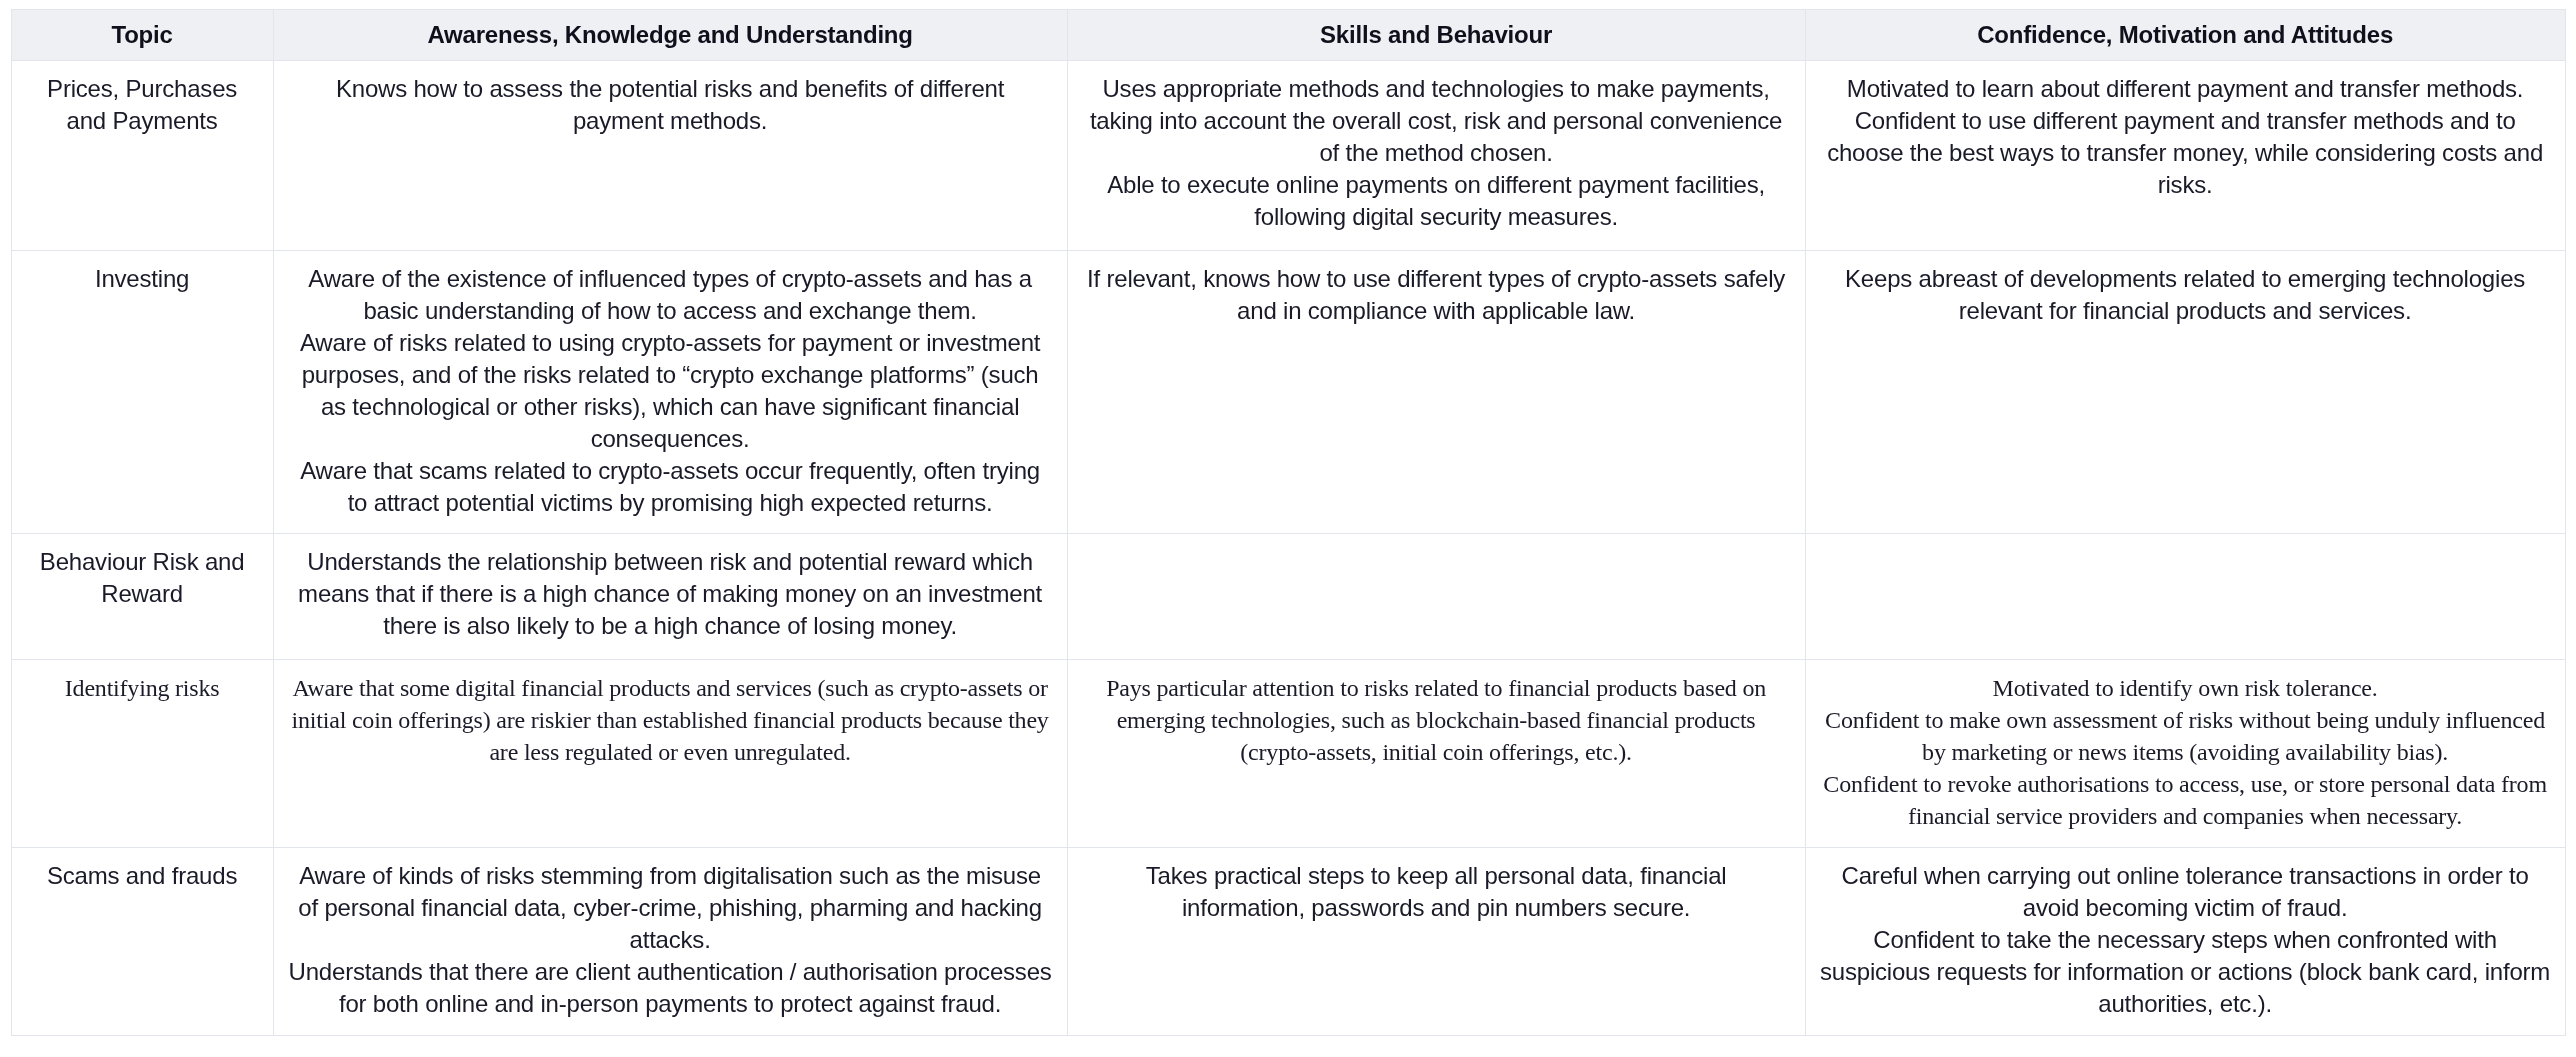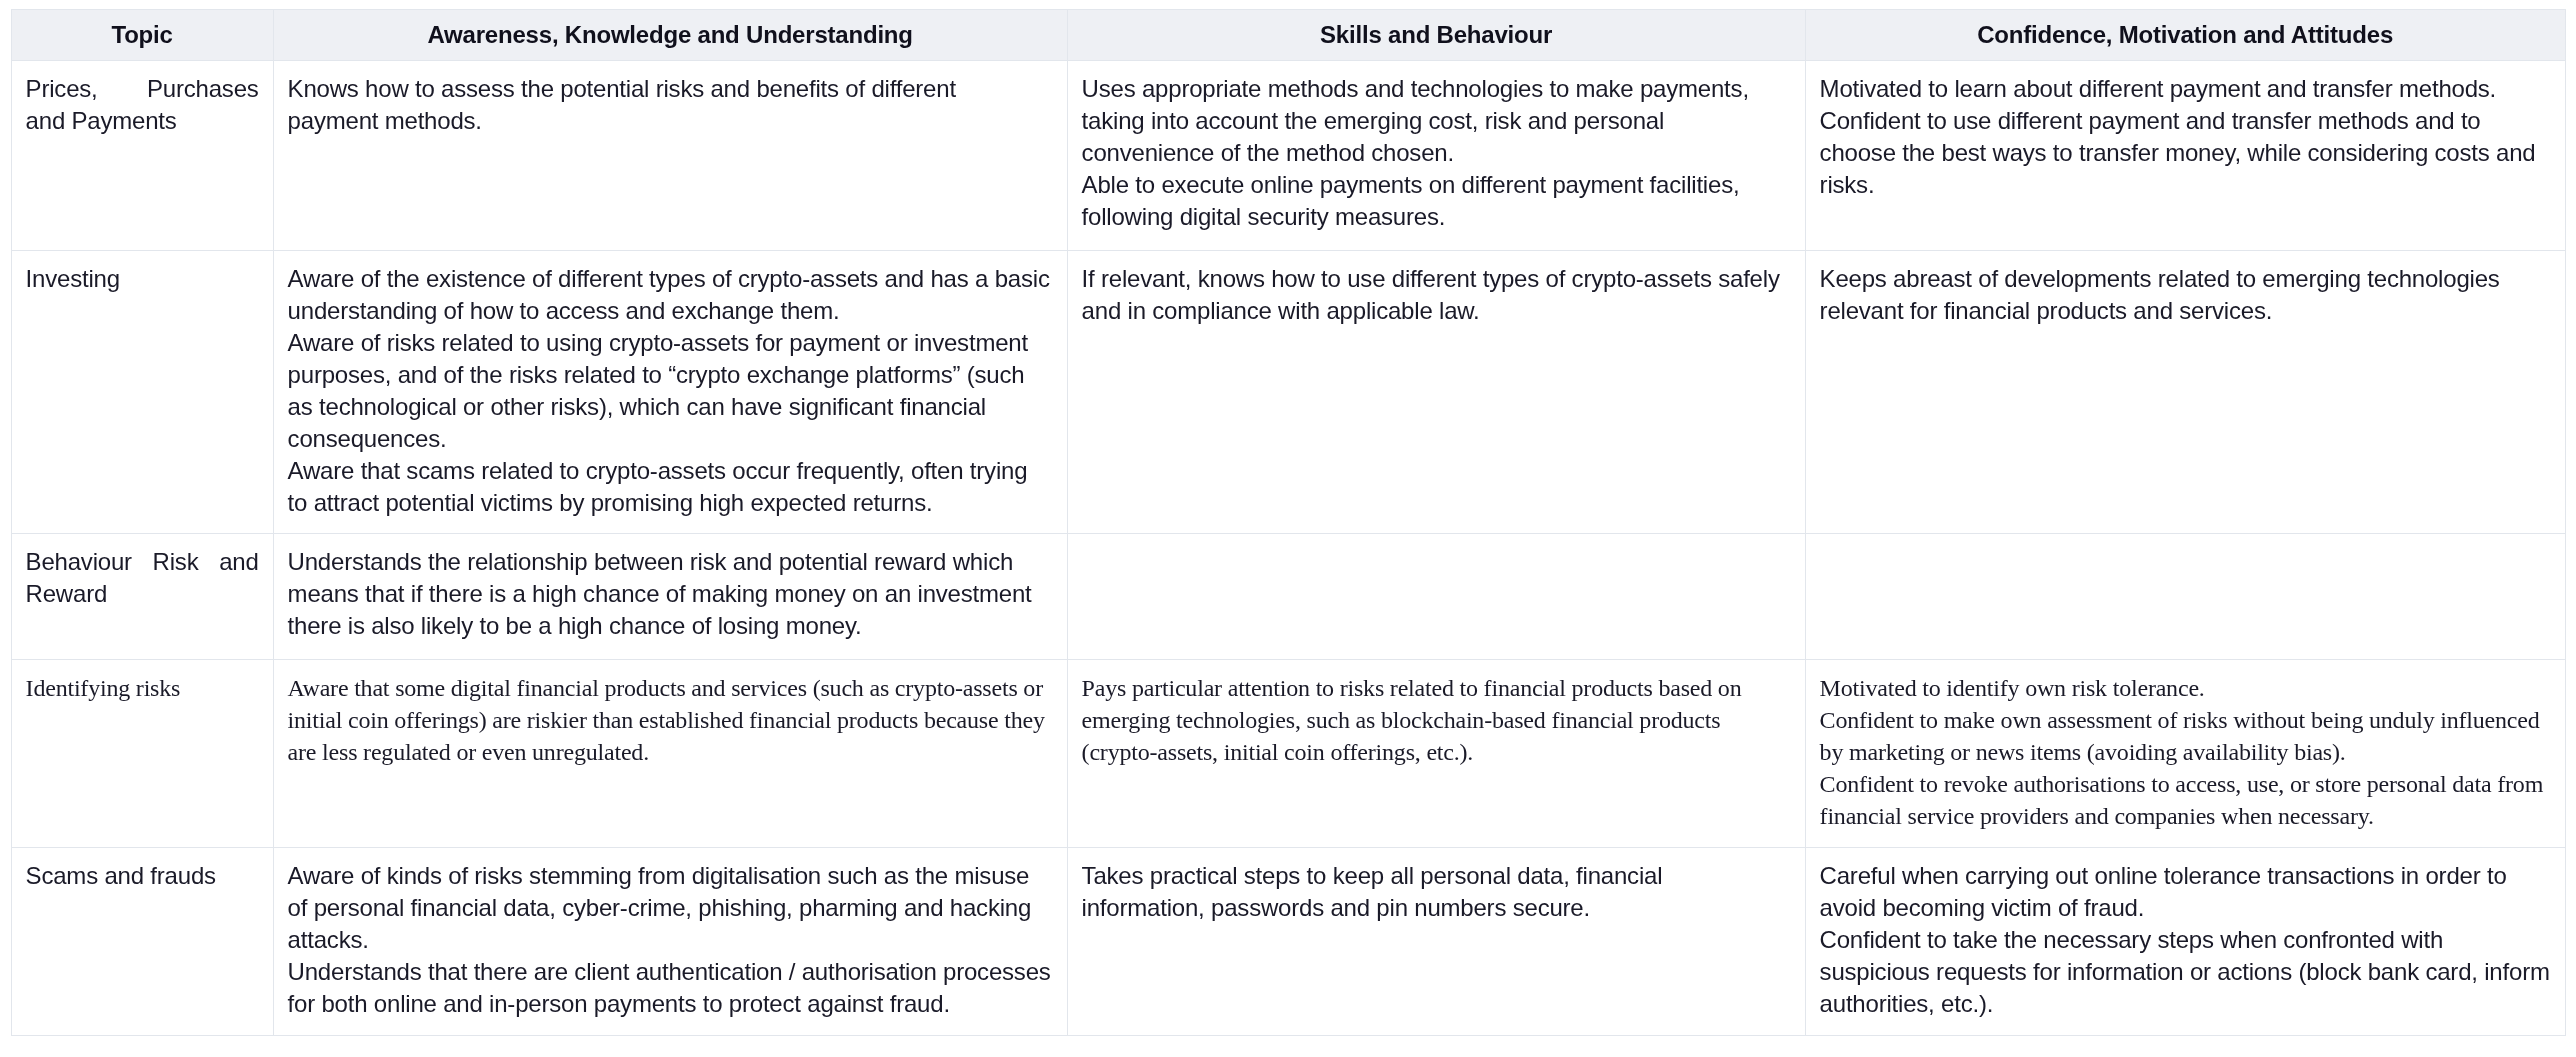"Knows how to assess the" table.competence th, table.competence td { text-align: none -> center }
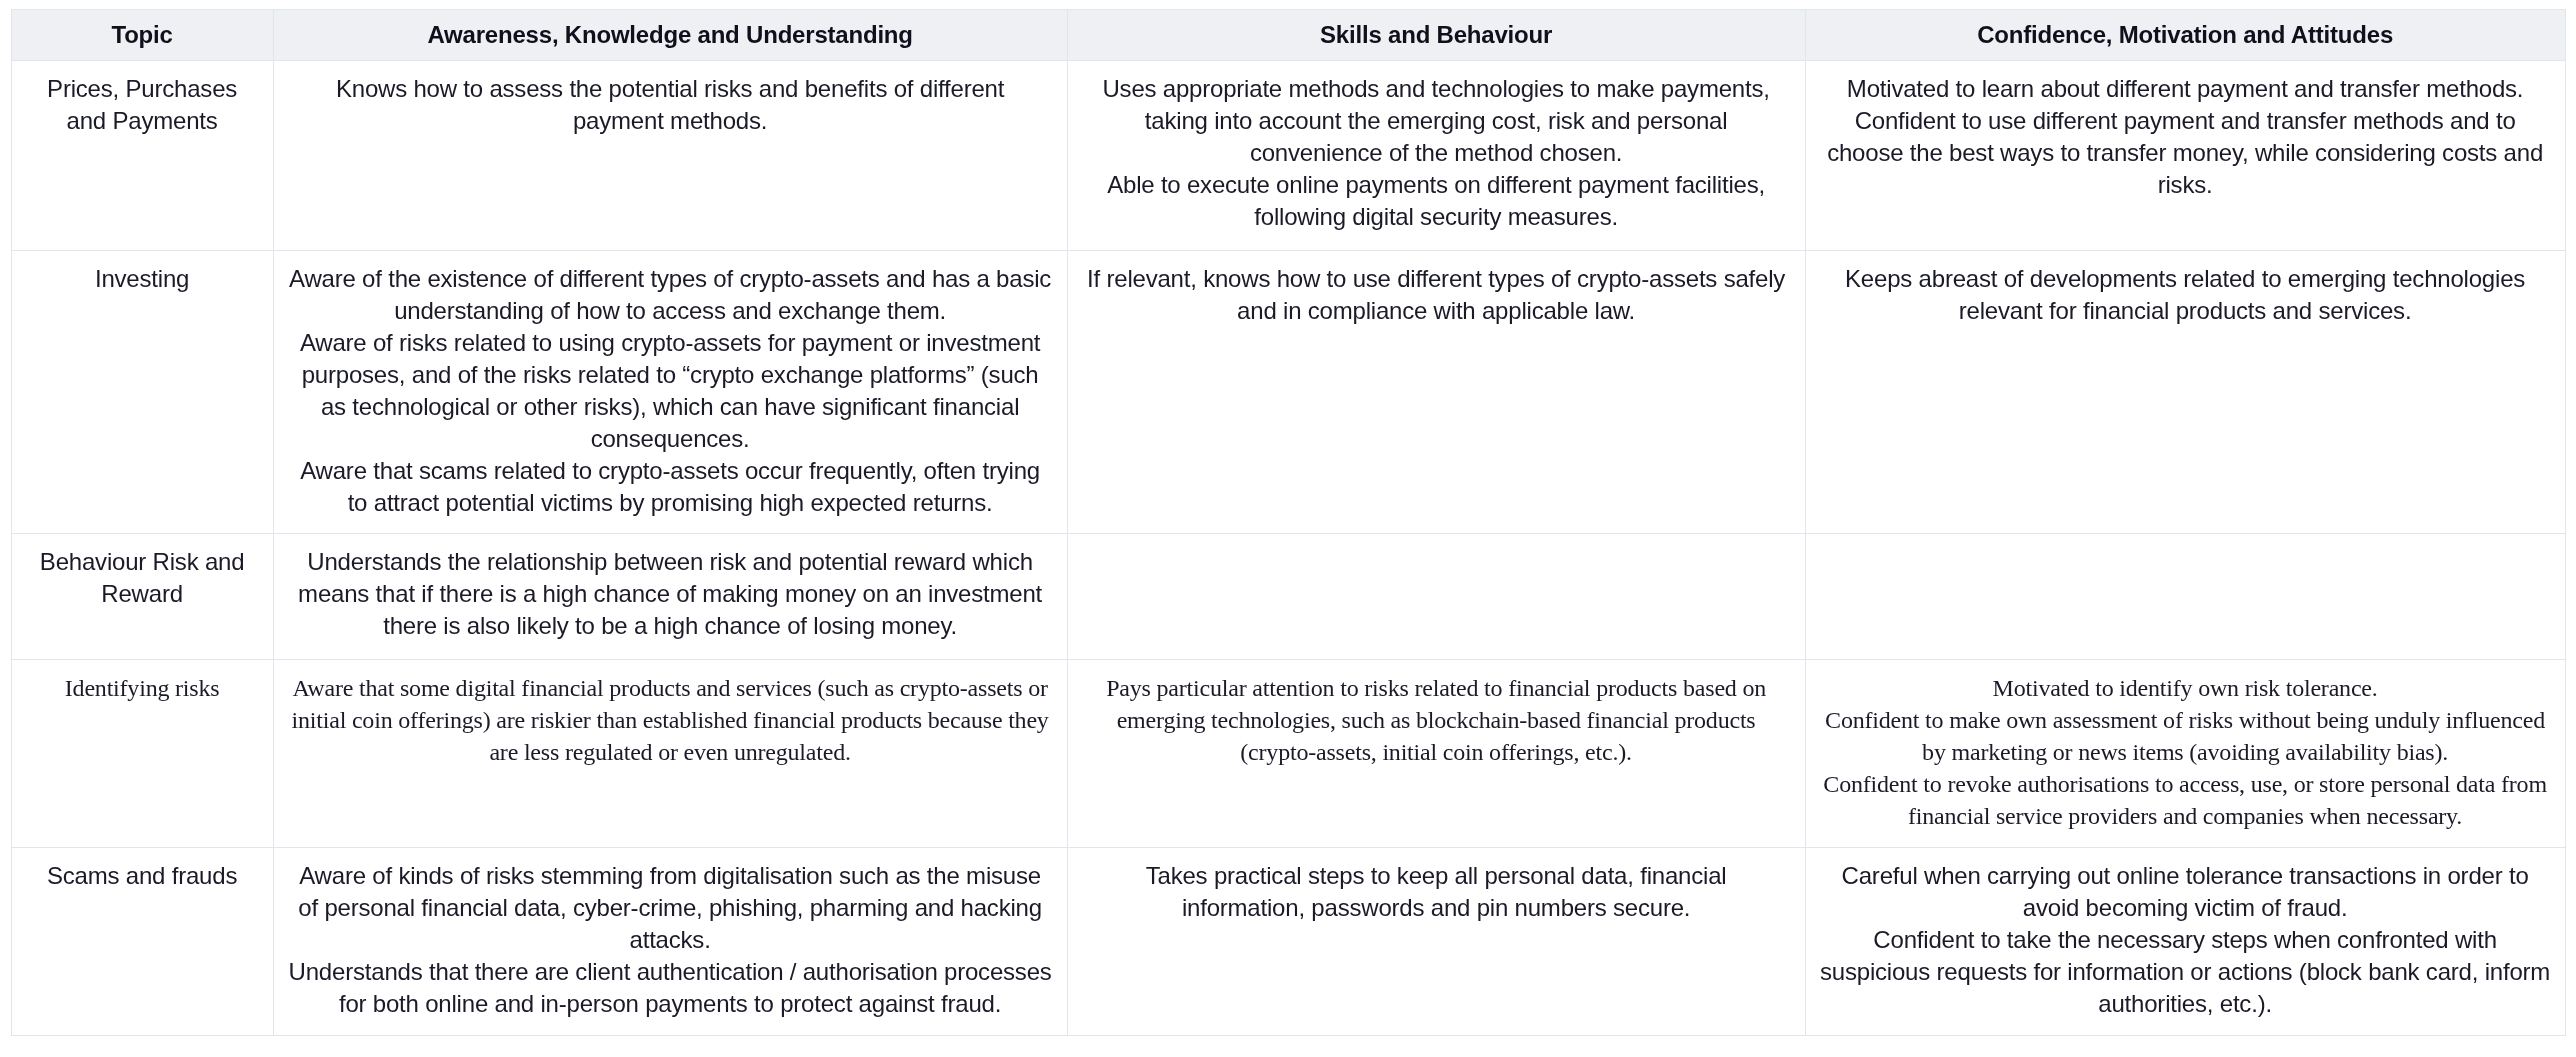"Uses appropriate methods and" p { text: emerging -> overall }
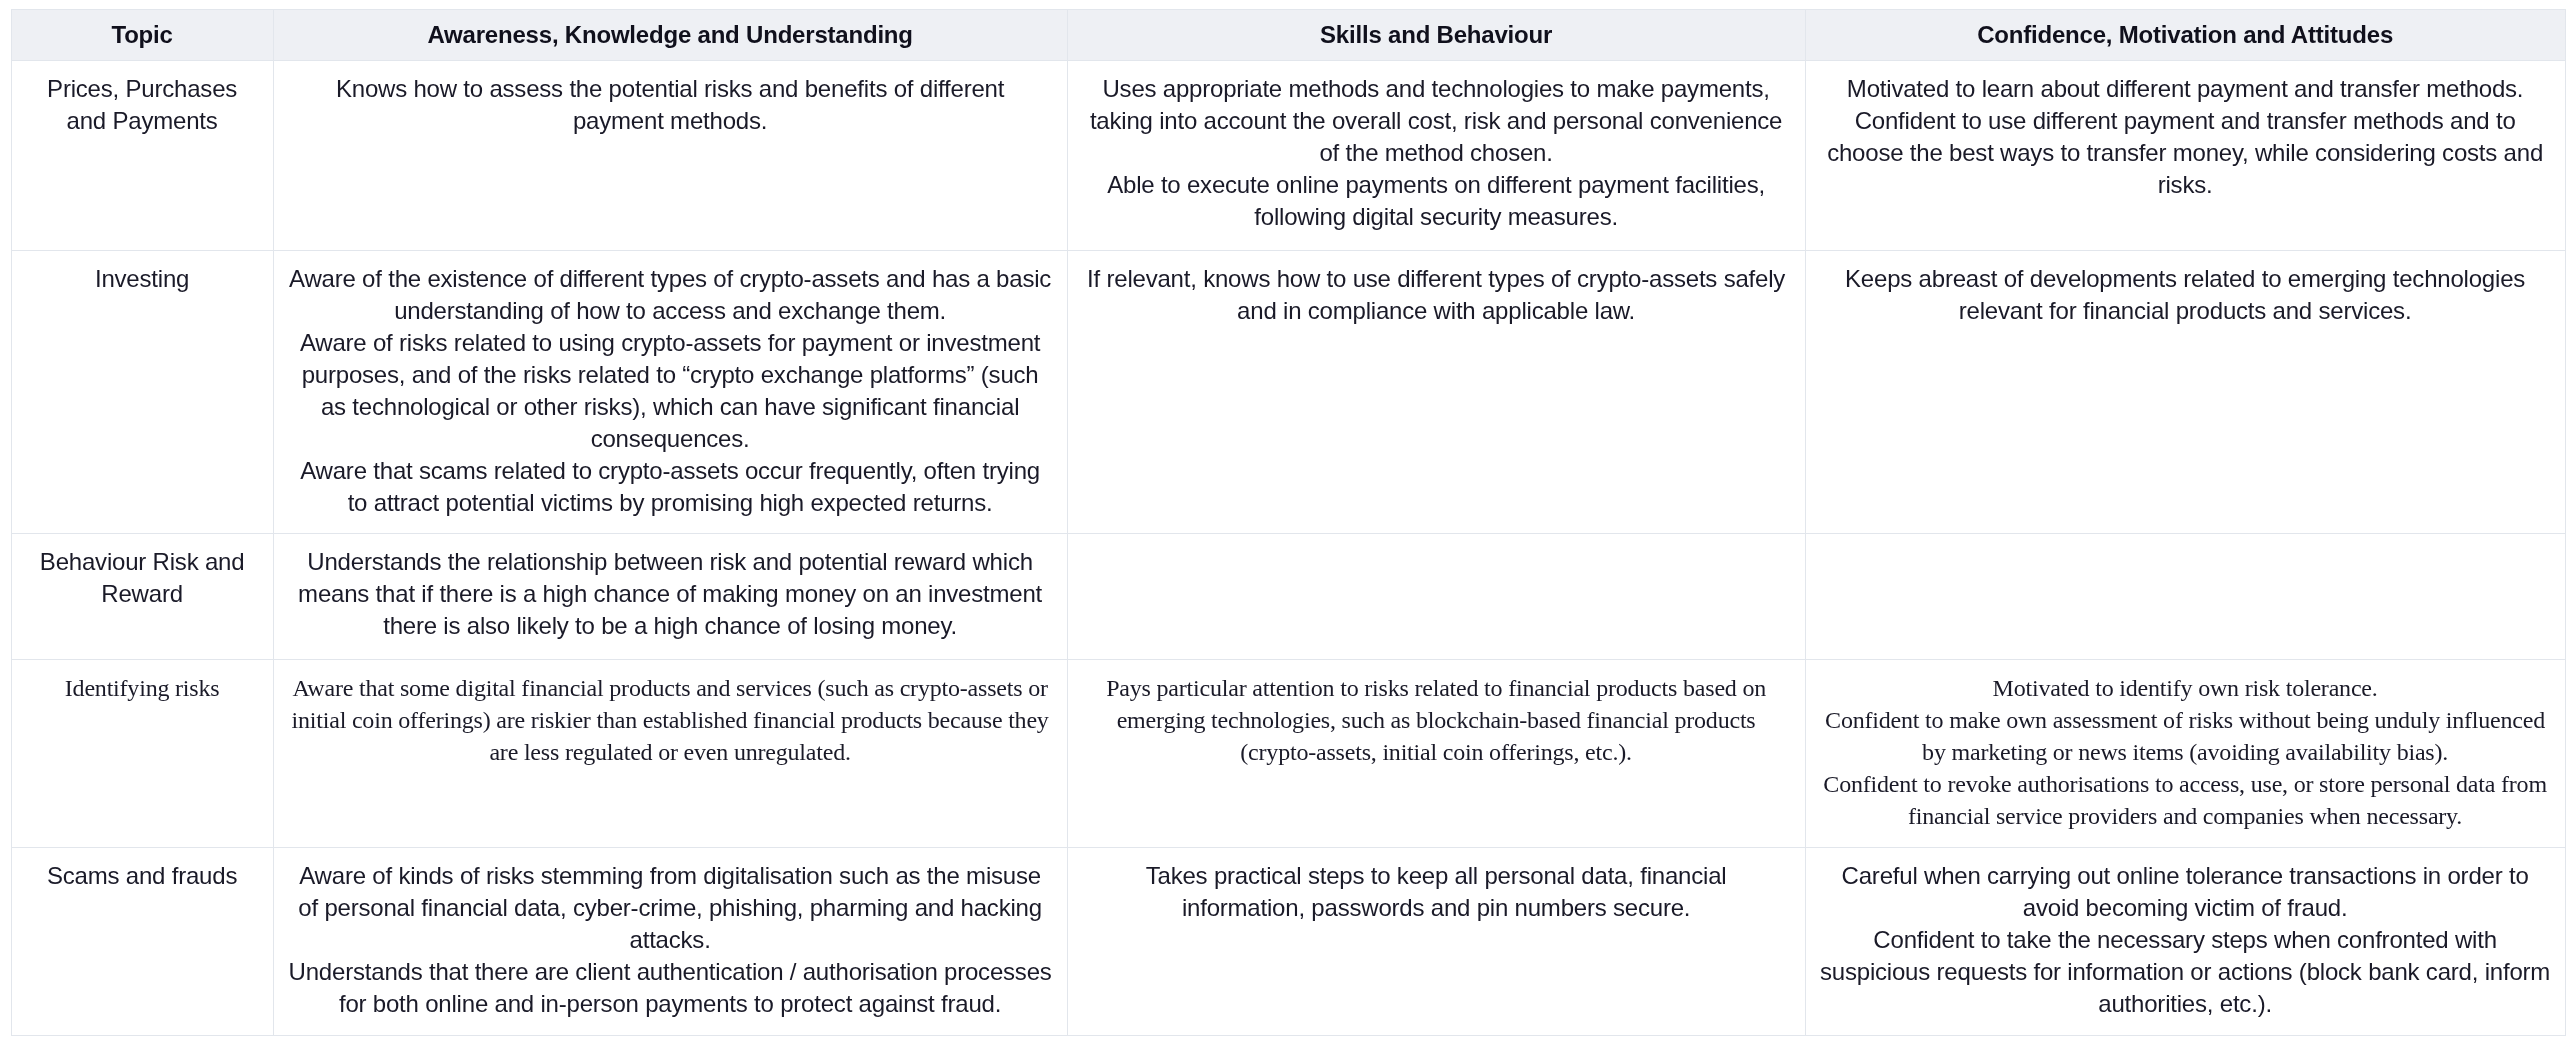"Aware of the existence of" p { text: different -> influenced }
